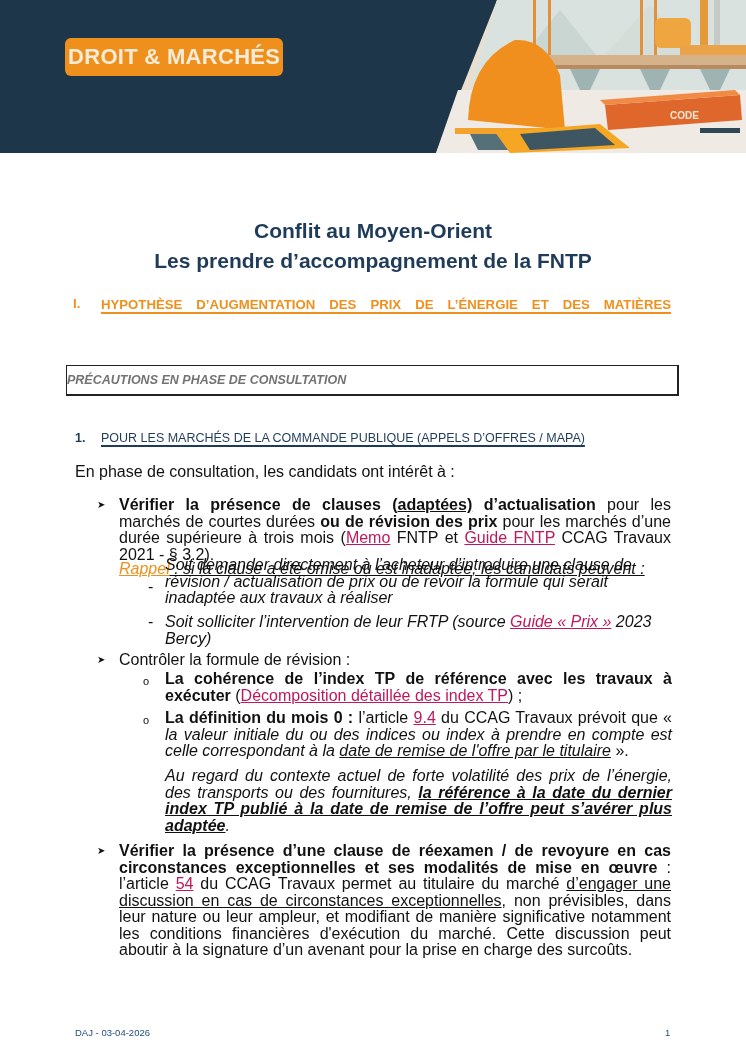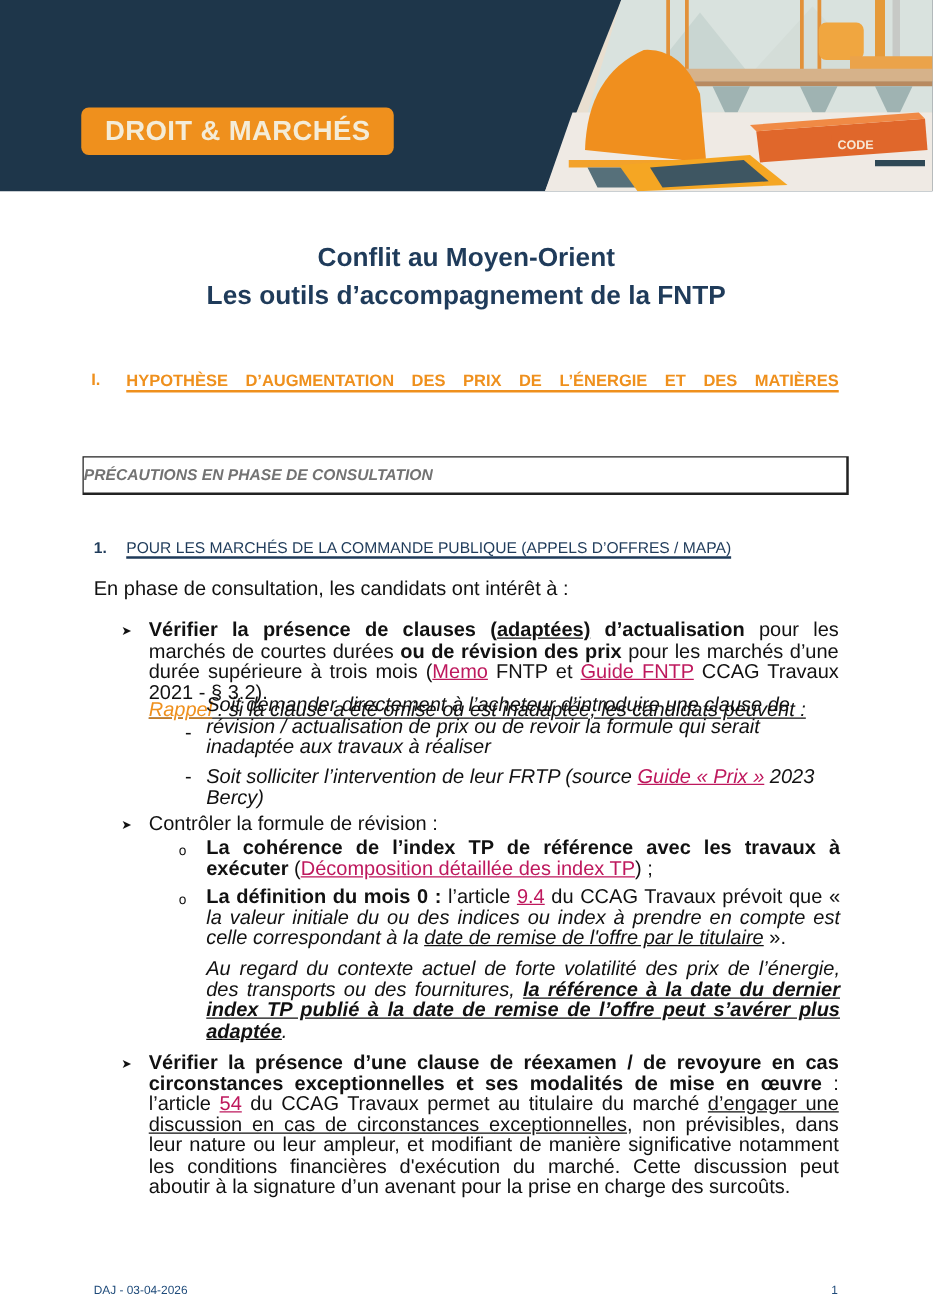"DROIT & MARCHÉS" .banner-badge { margin-top: 48px -> none; padding: 0 19px -> 0 3px }
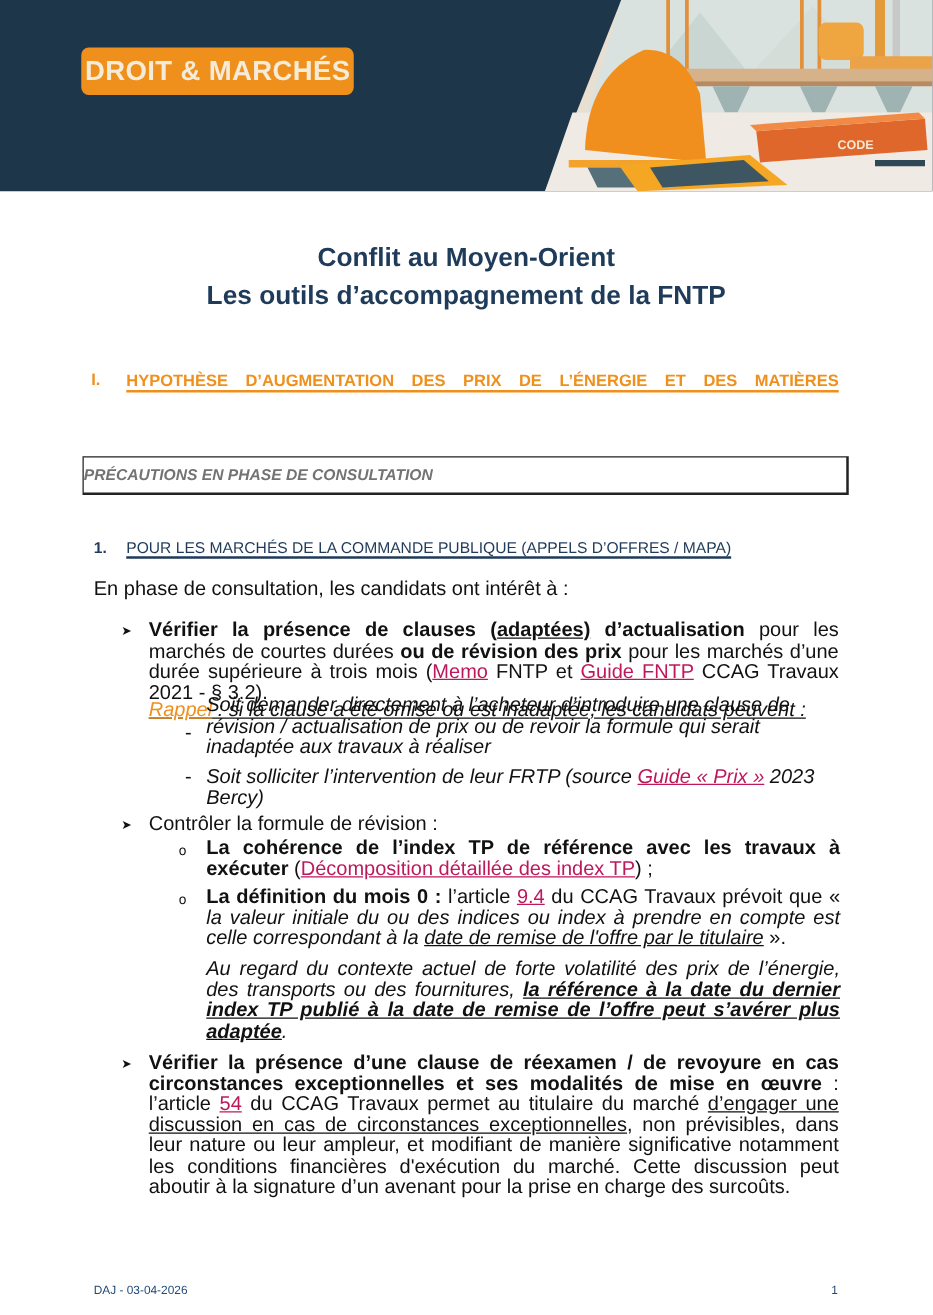"Conflit au Moyen-Orient" .title { margin-top: none -> 24px }
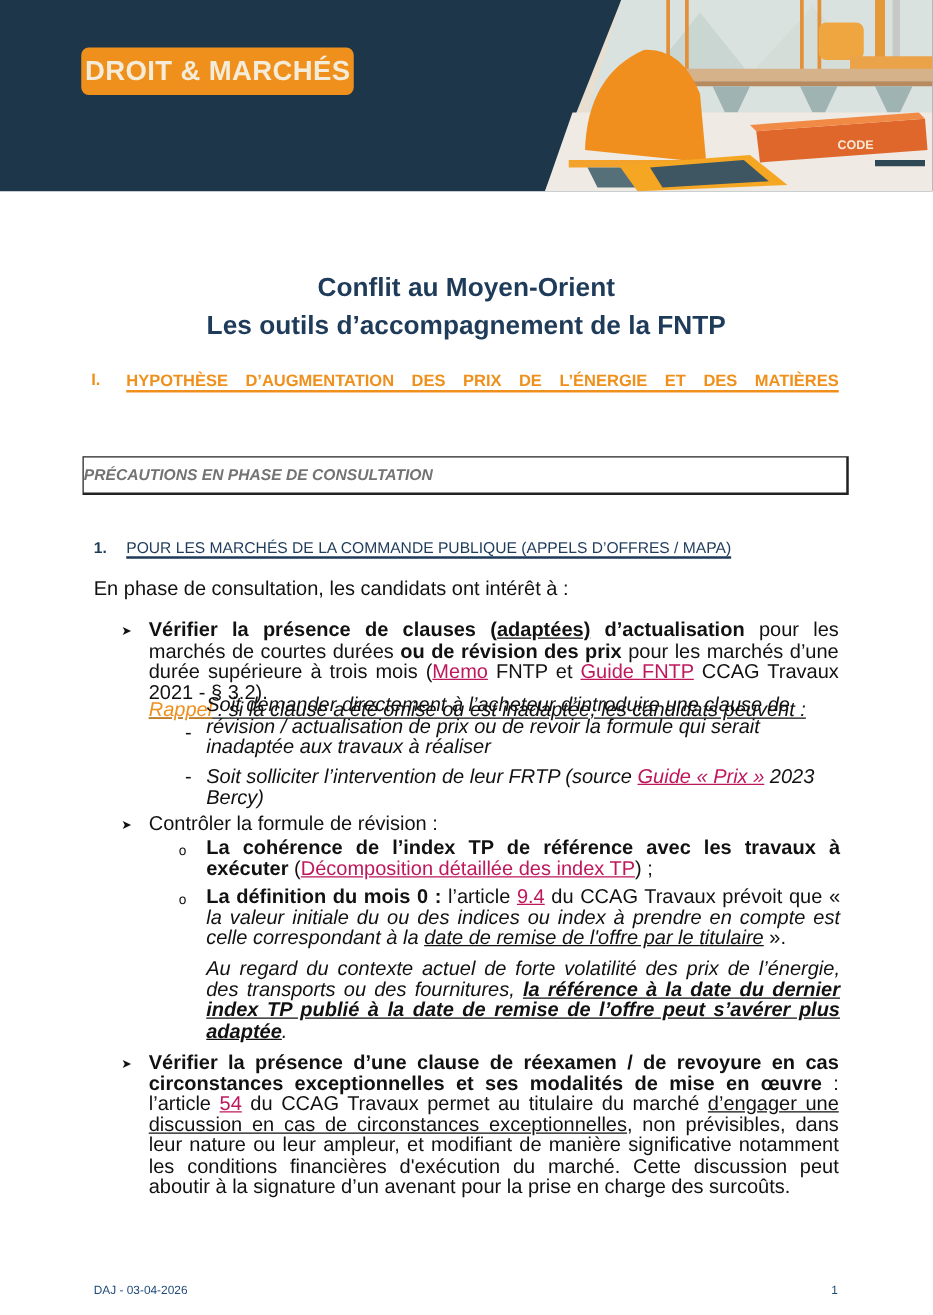"Les outils d’accompagnement de la" div.title { text: outils -> prendre }
